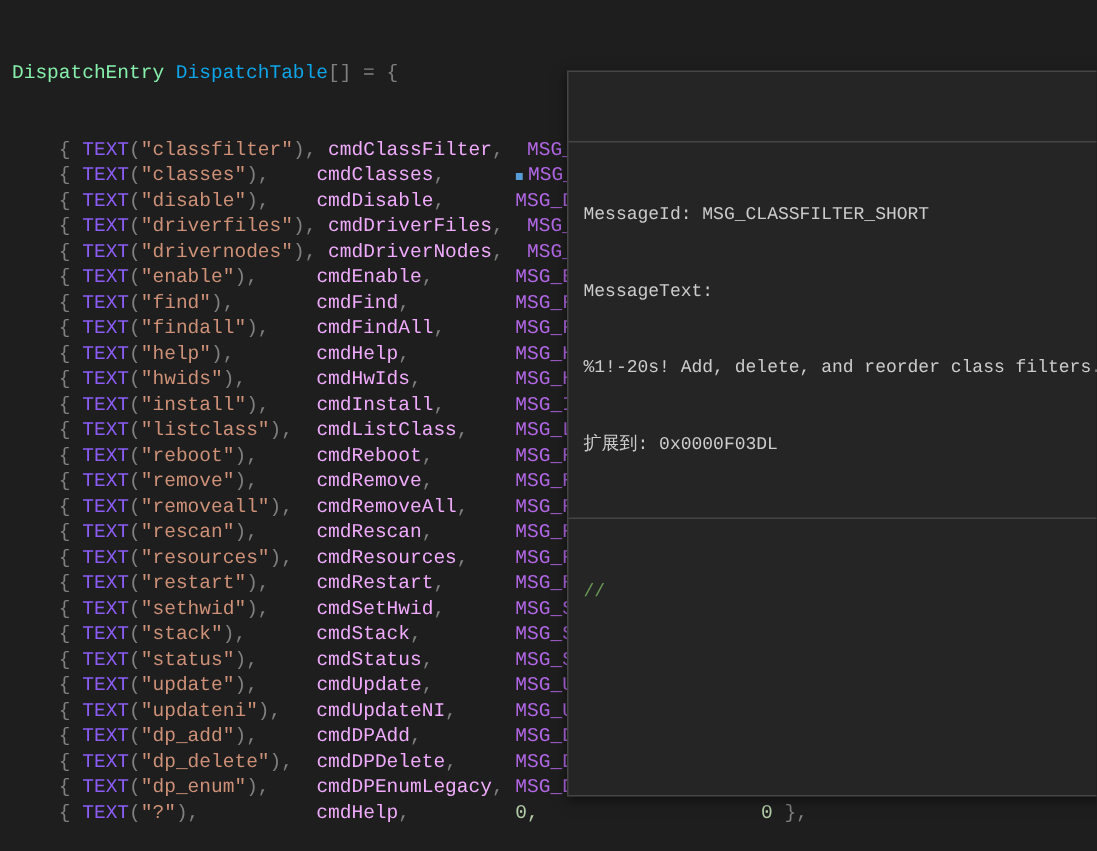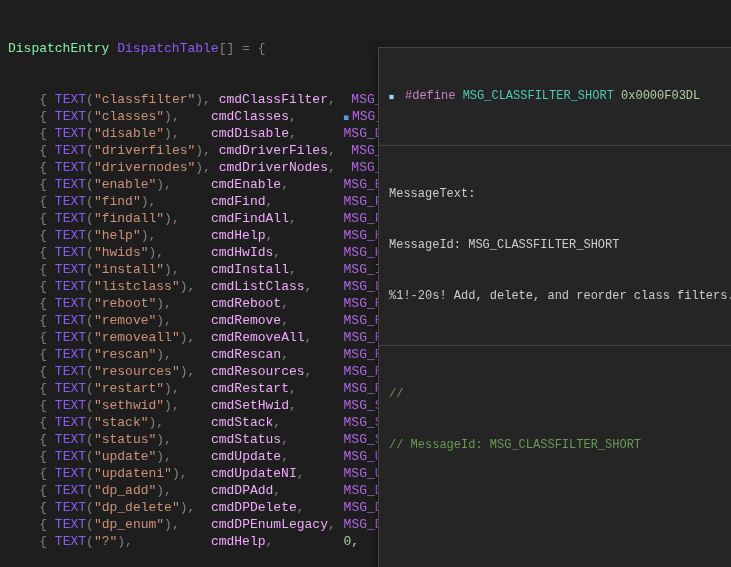"DispatchTable" .id { color: #8b5cf6 -> #0ea5e9 }
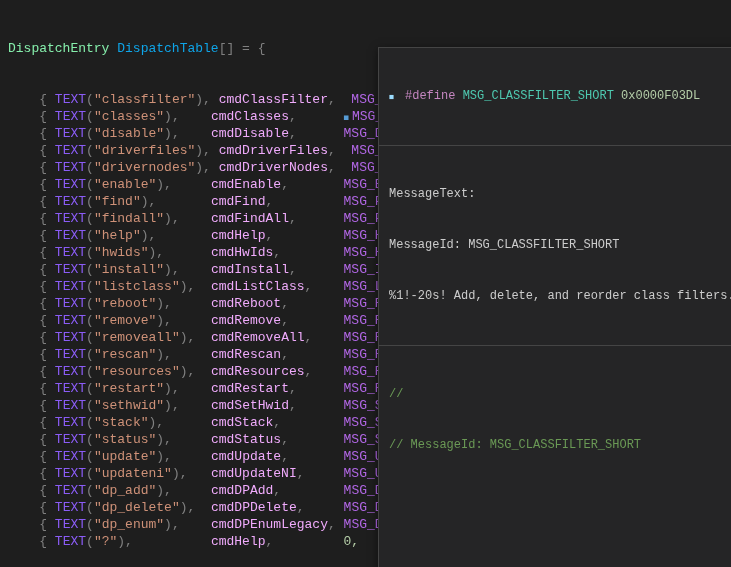"#define MSG_CLASSFILTER_SHORT" div.hdr { html: <div><span></span><span>#define</span> <span>MSG_CLASSFILTER_SHORT</span> <span>0x0000F03DL</span></div> -> none }
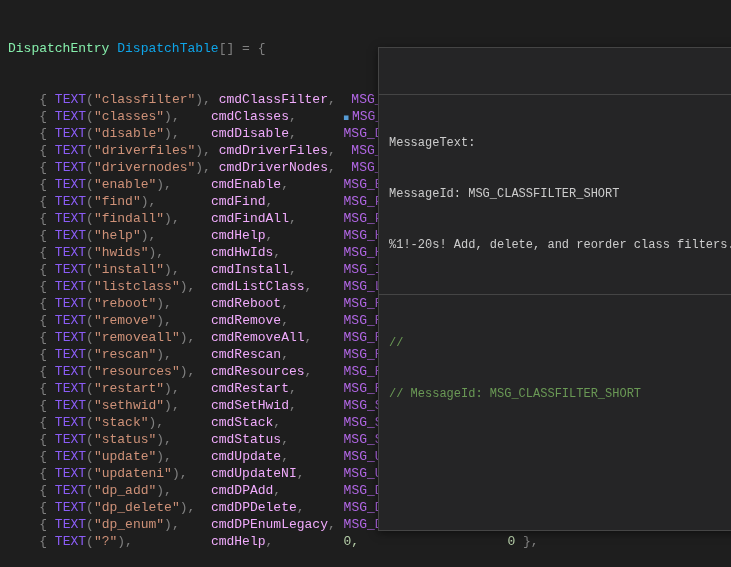"MessageText:" div { order: before "MessageId: MSG_CLASSFILTER_SHORT" -> after "MessageId: MSG_CLASSFILTER_SHORT" }
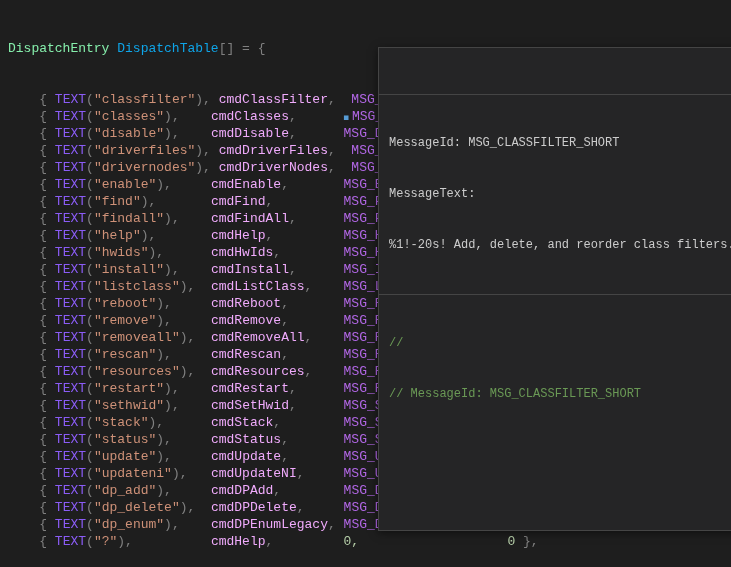"扩展到: 0x0000F03DL" div { html: none -> <div>扩展到: 0x0000F03DL</div> }
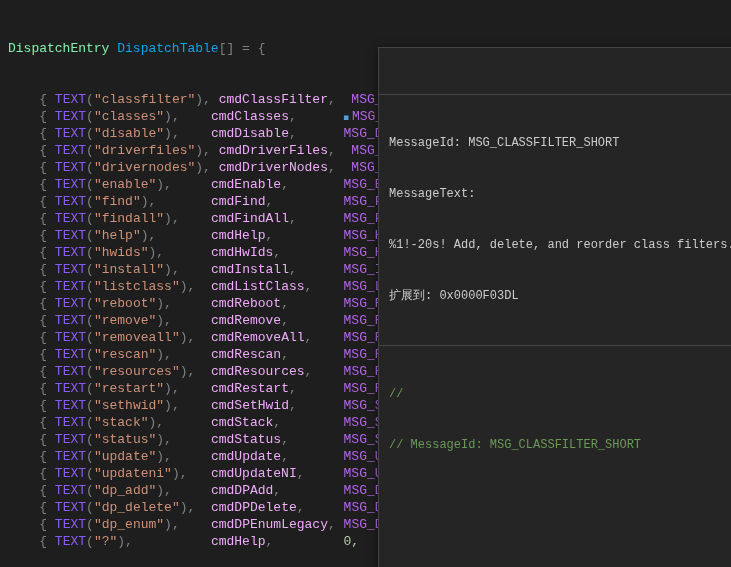"// MessageId: MSG_CLASSFILTER_SHORT" div.cm { html: <div>// MessageId: MSG_CLASSFILTER_SHORT</div> -> none }
